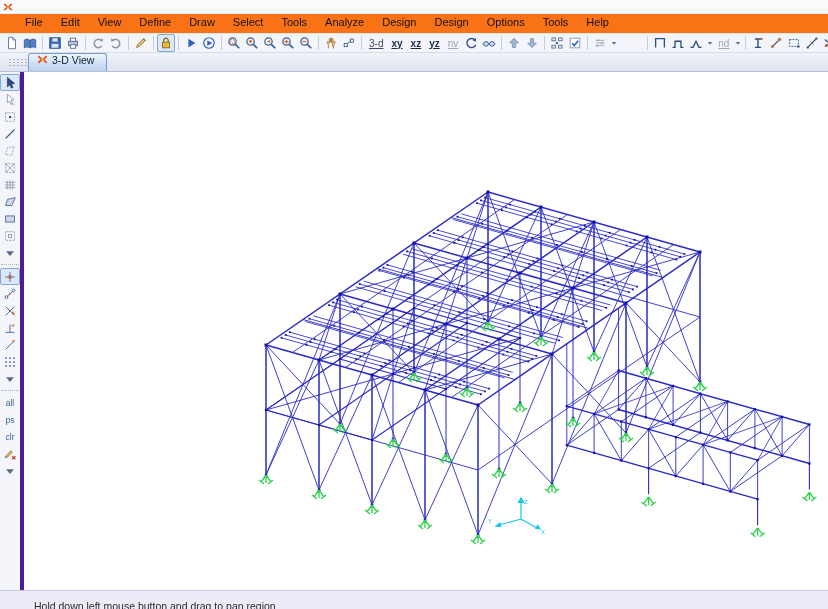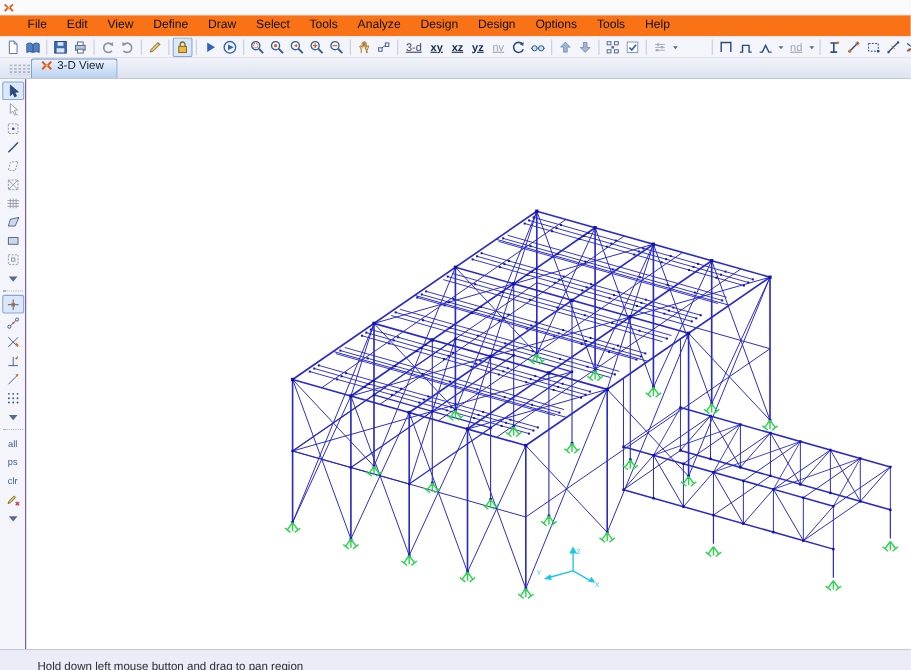"all" .rail { border-right: 1px solid #4c1d95 -> 4px solid #4c1d95 }
